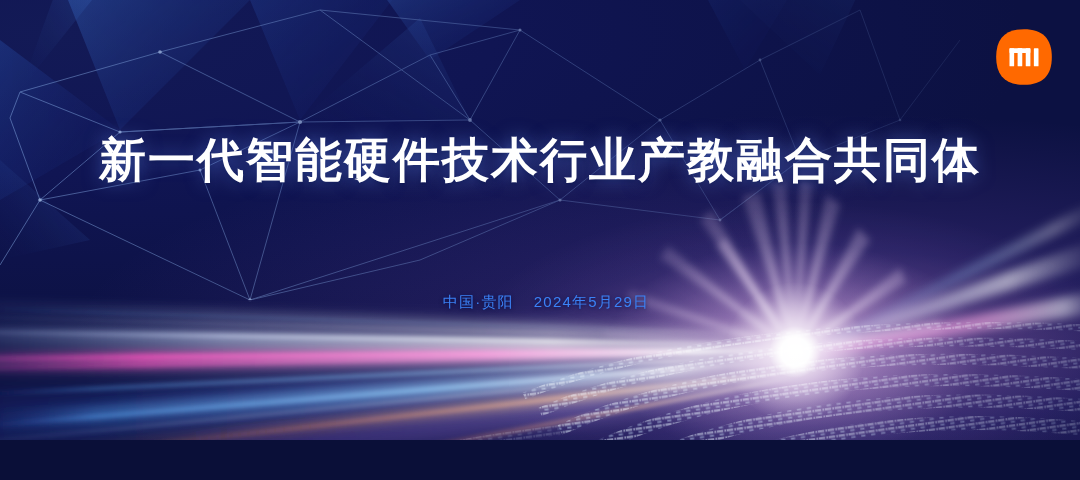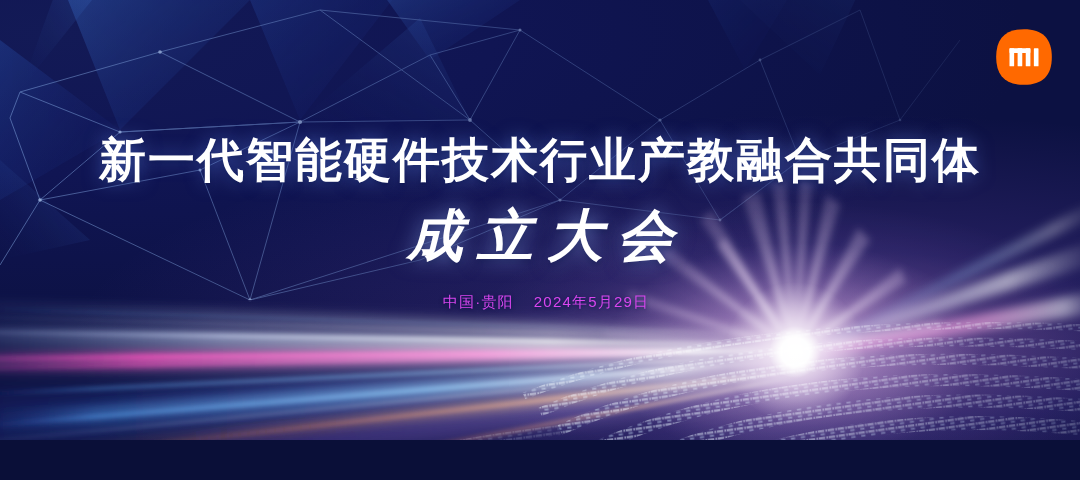"成立大会" div { html: <div>成立大会</div> -> none }
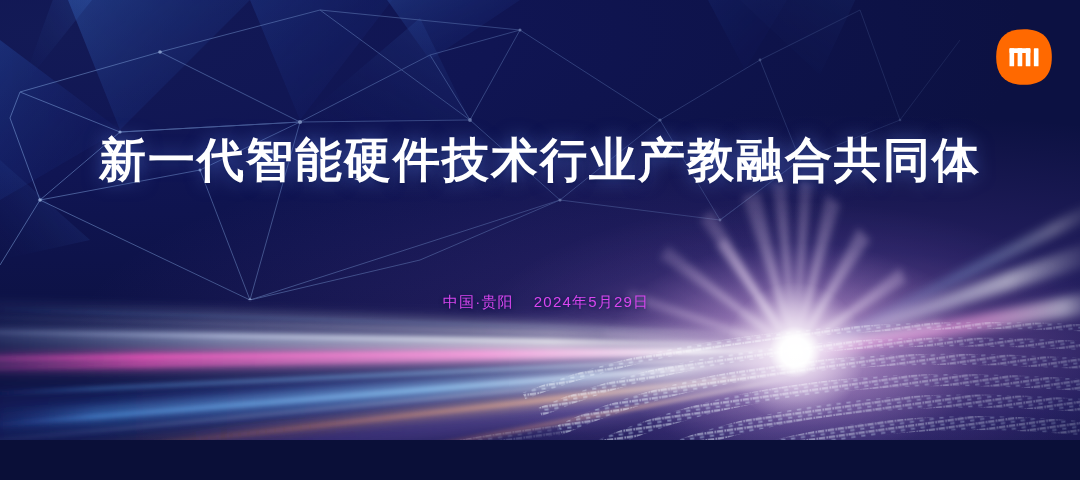"中国·贵阳 2024年5月29日" #date-line { color: #d946ef -> #3b82f6 }
